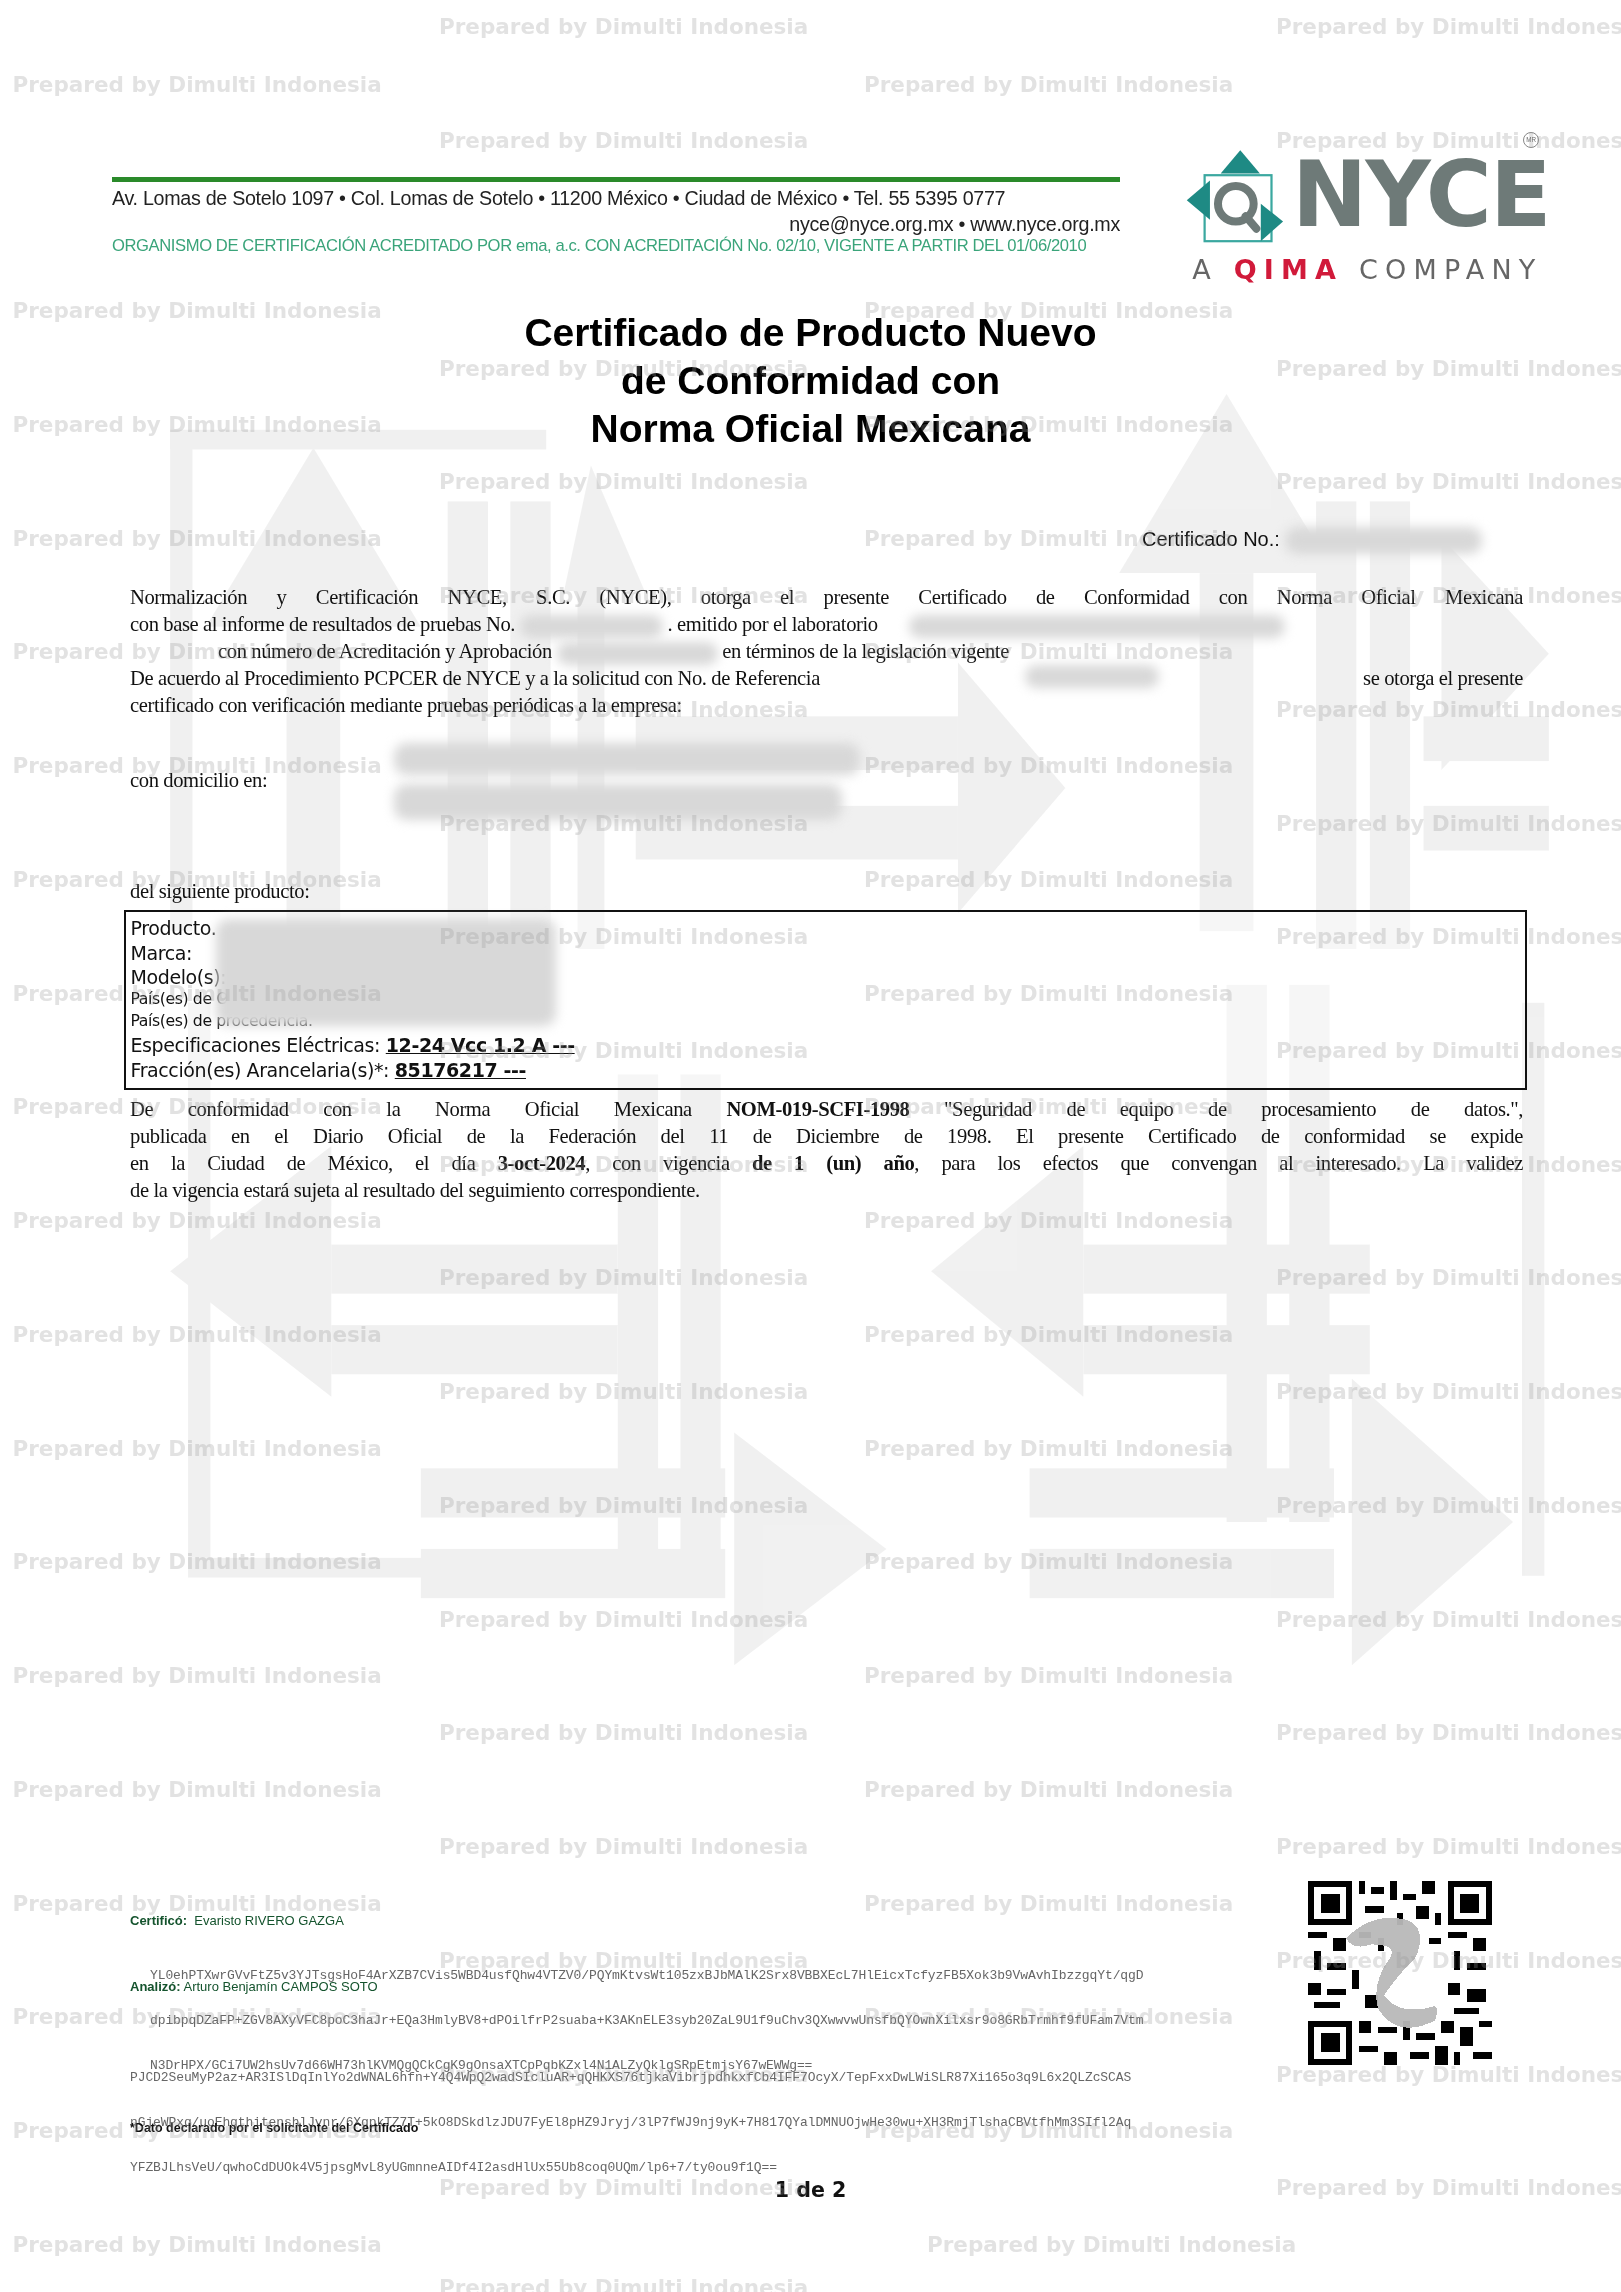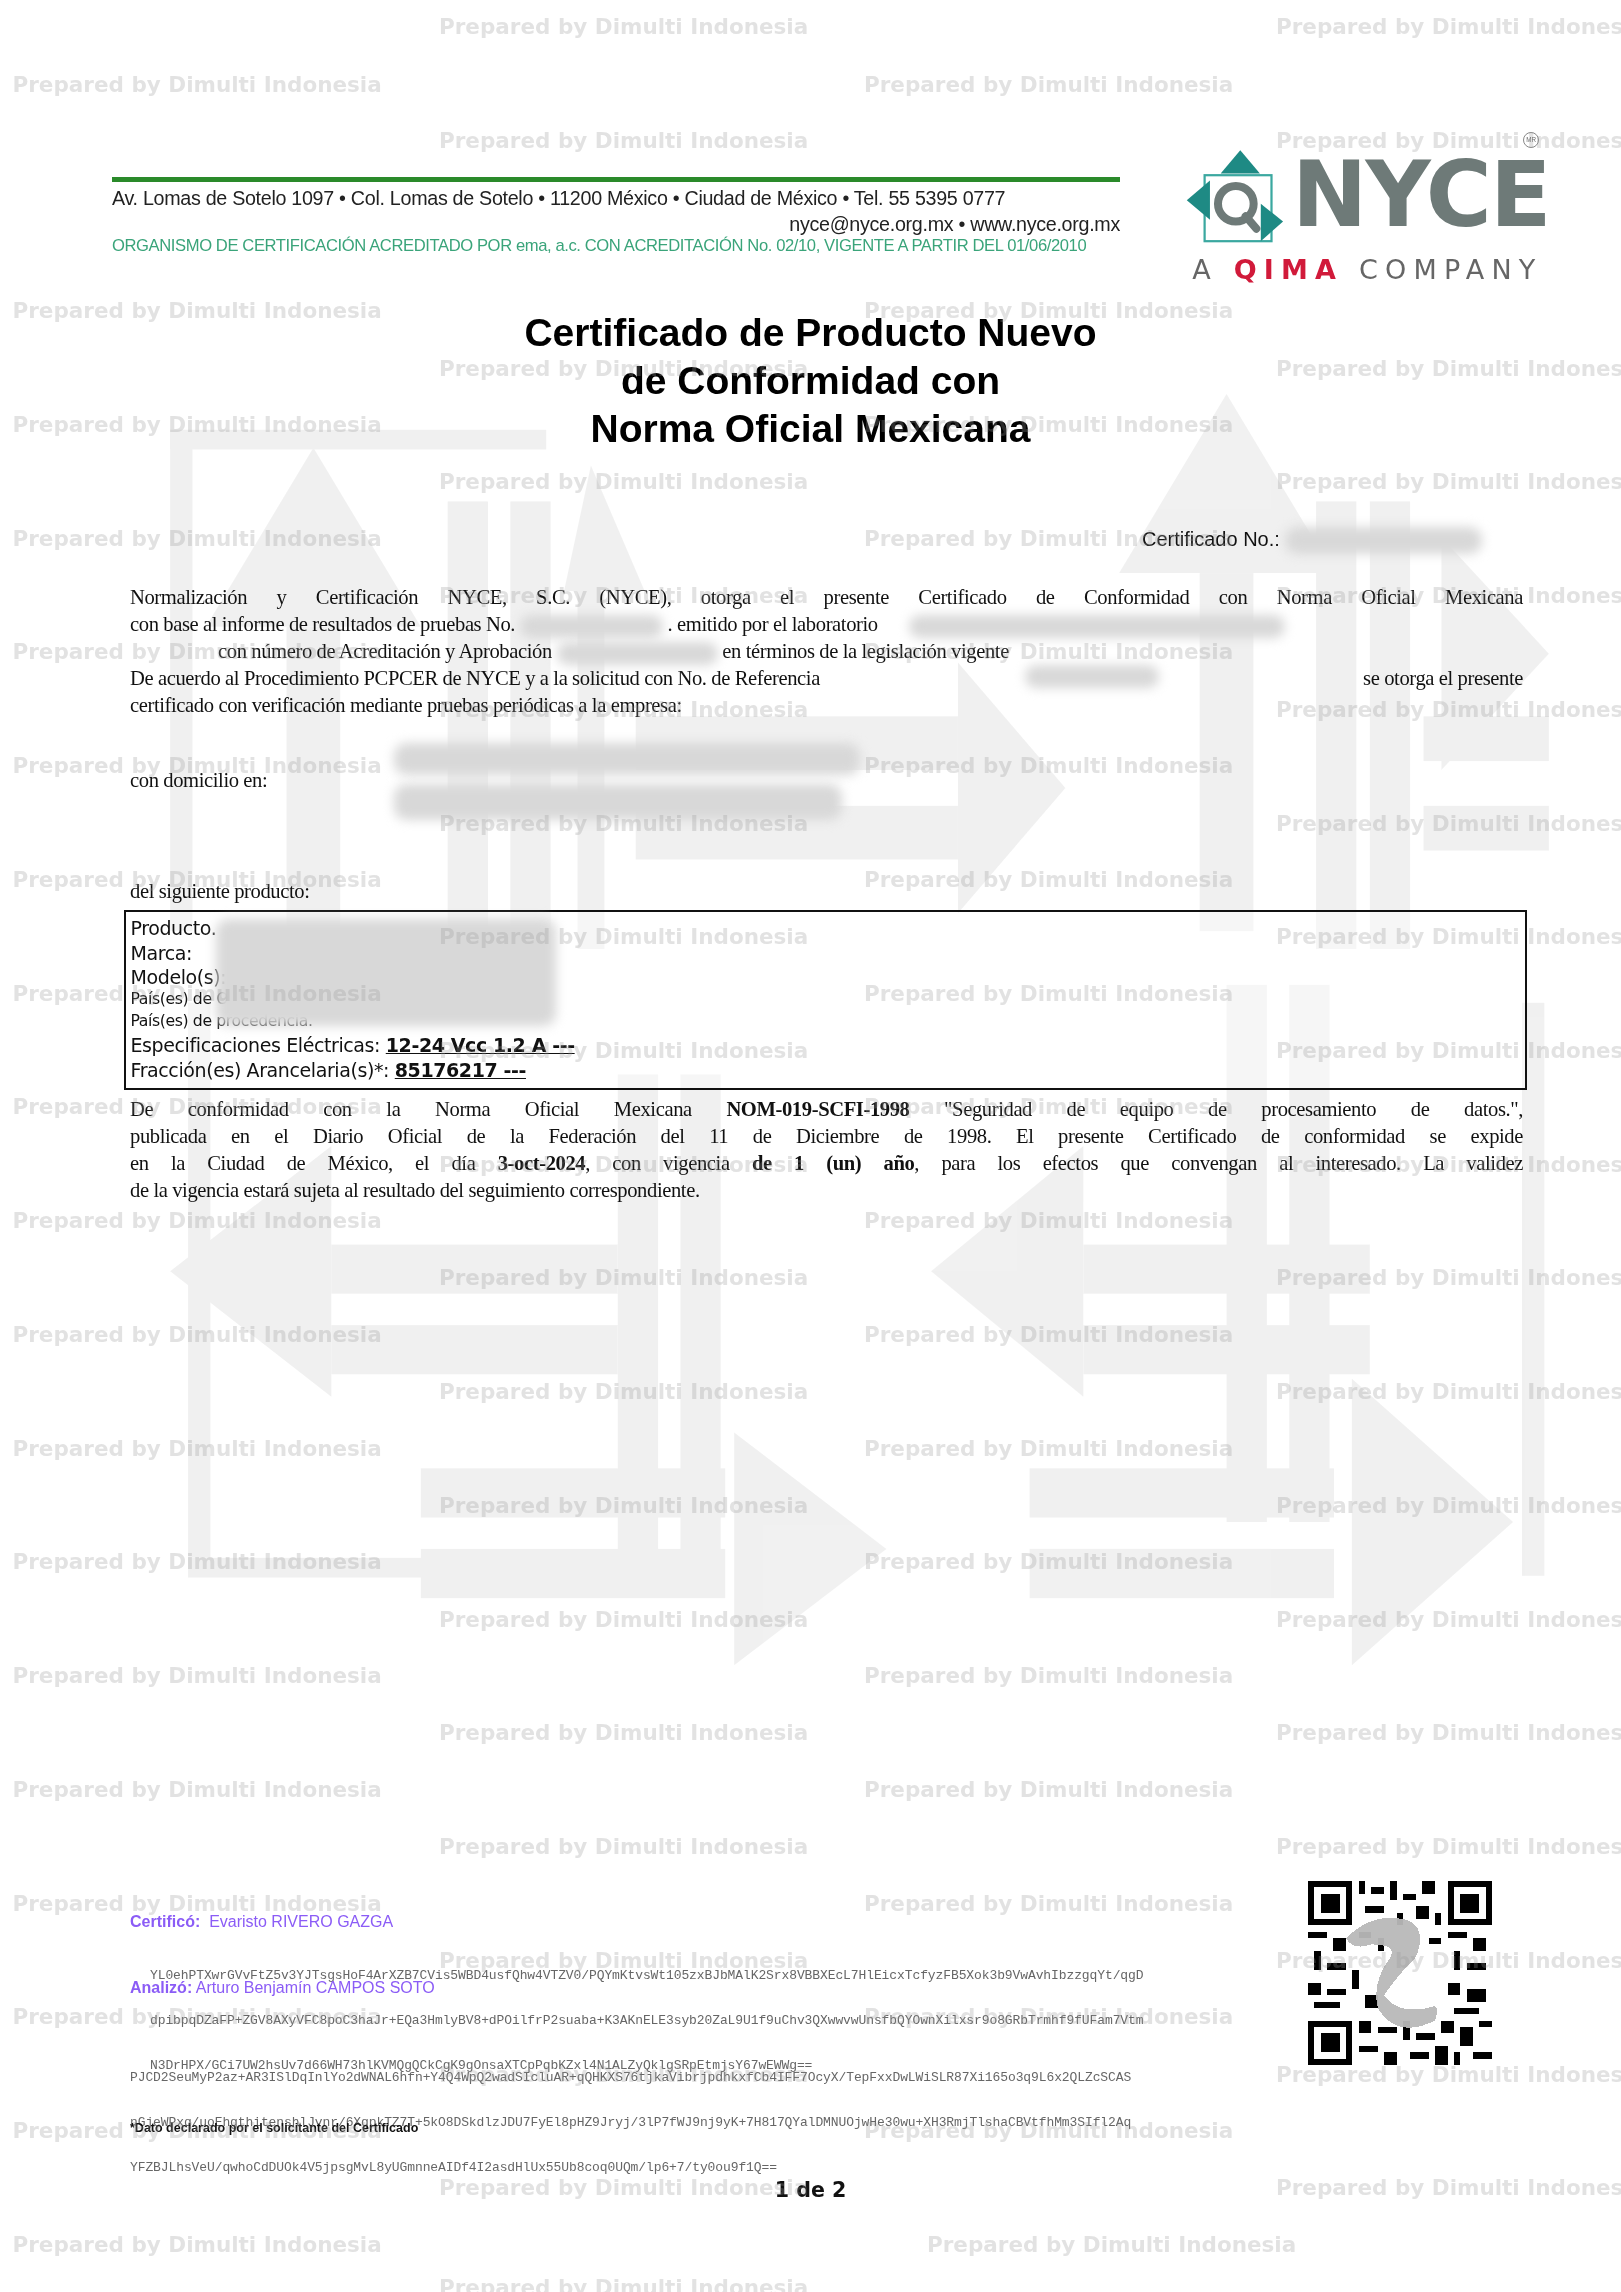"Certificó: Evaristo RIVERO GAZGA" .sig-label { color: #8b5cf6 -> #14532d; font-size: 16px -> 13px }
